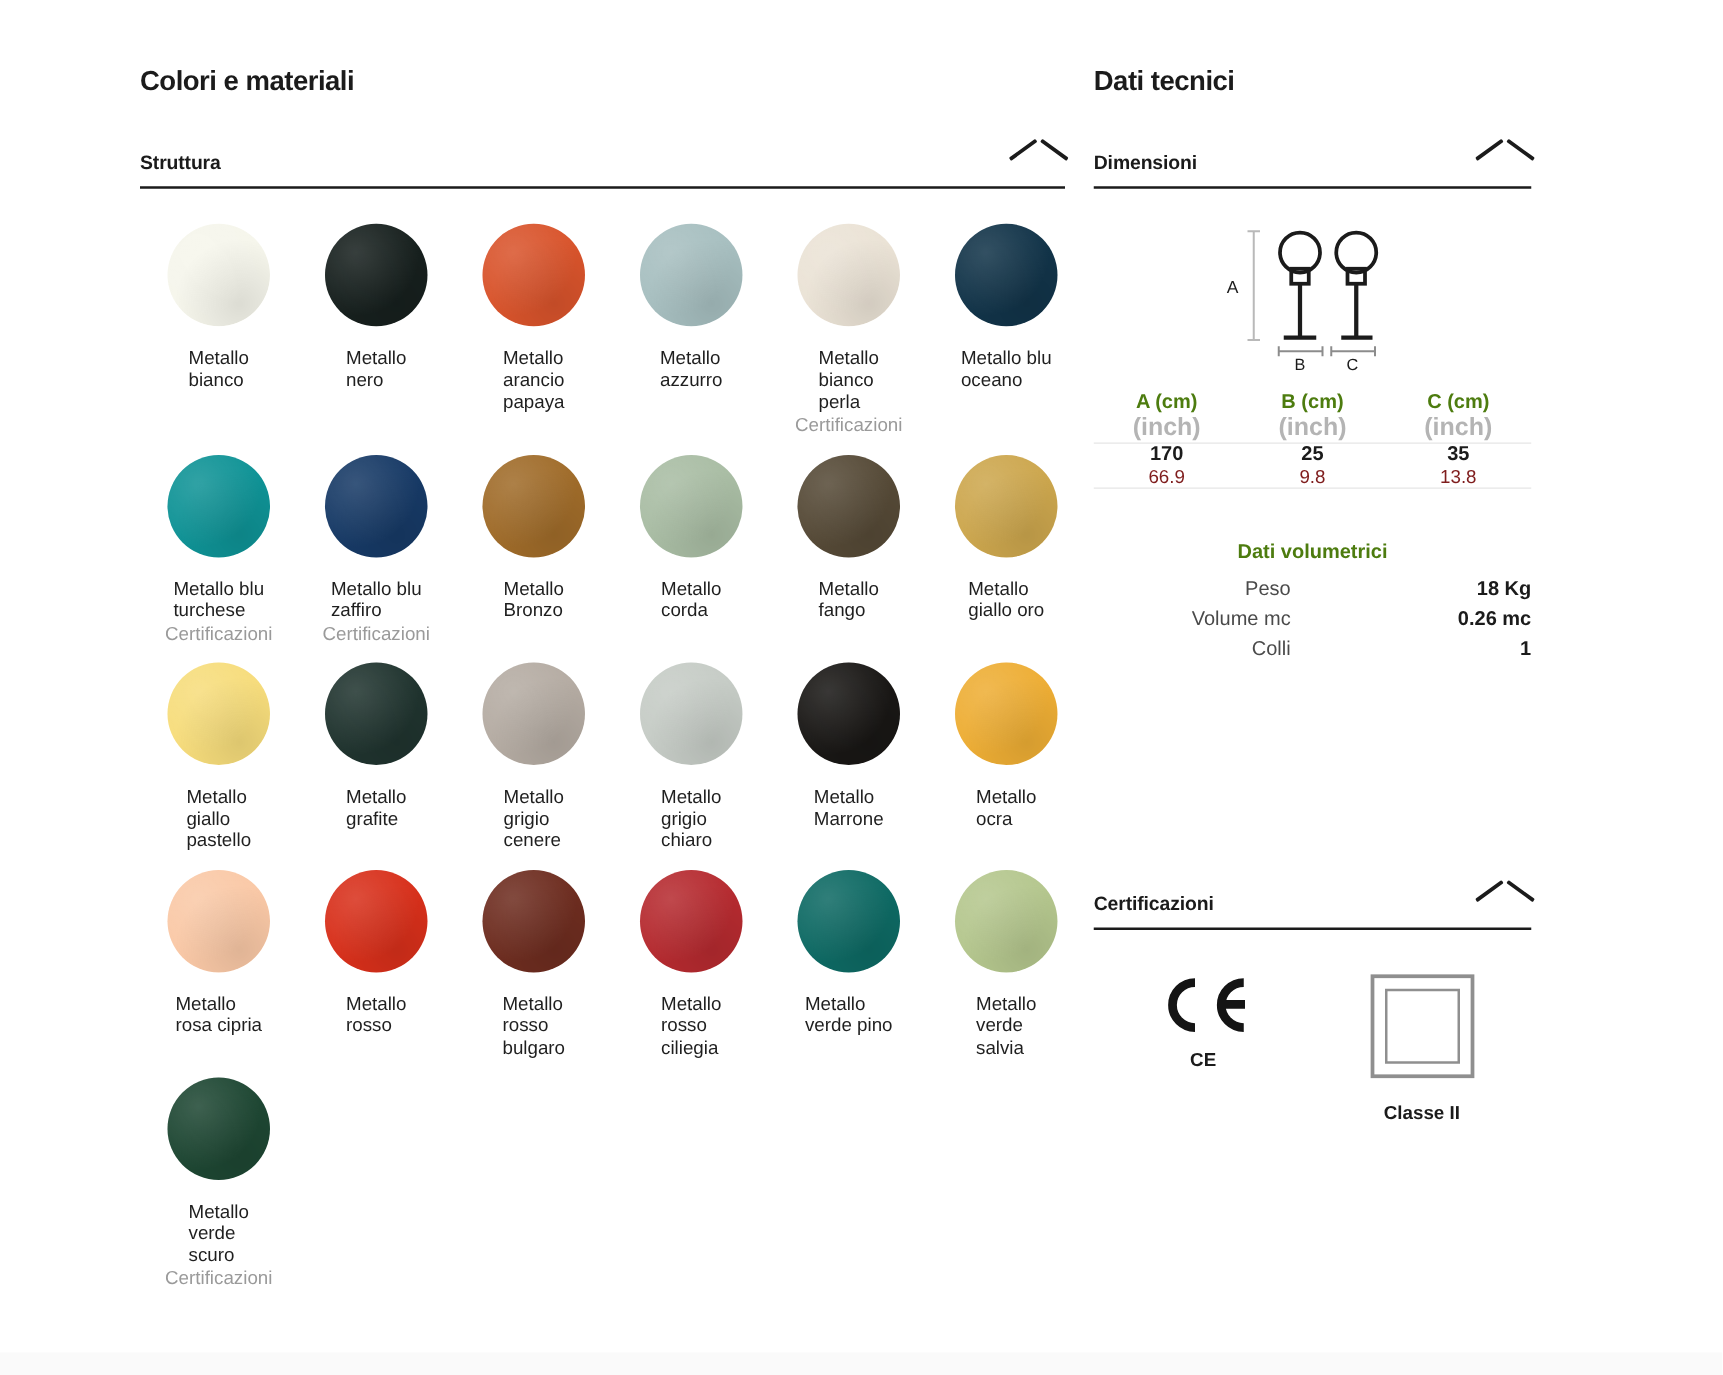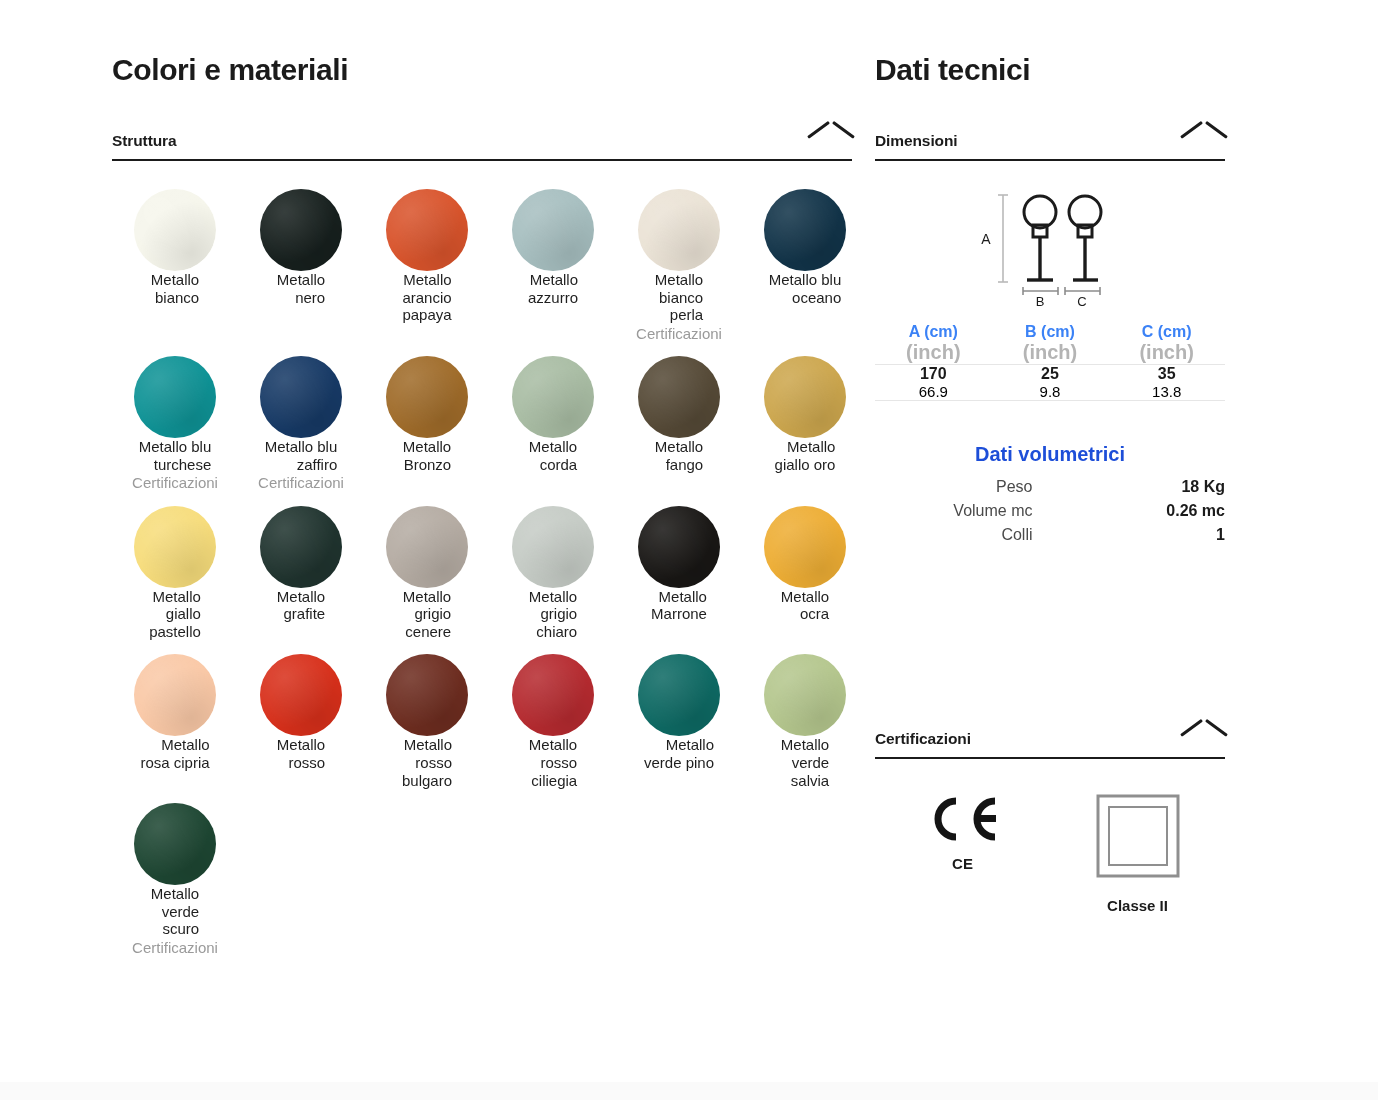"Colori e materiali" .panel-title { font-size: 30px -> 22px }
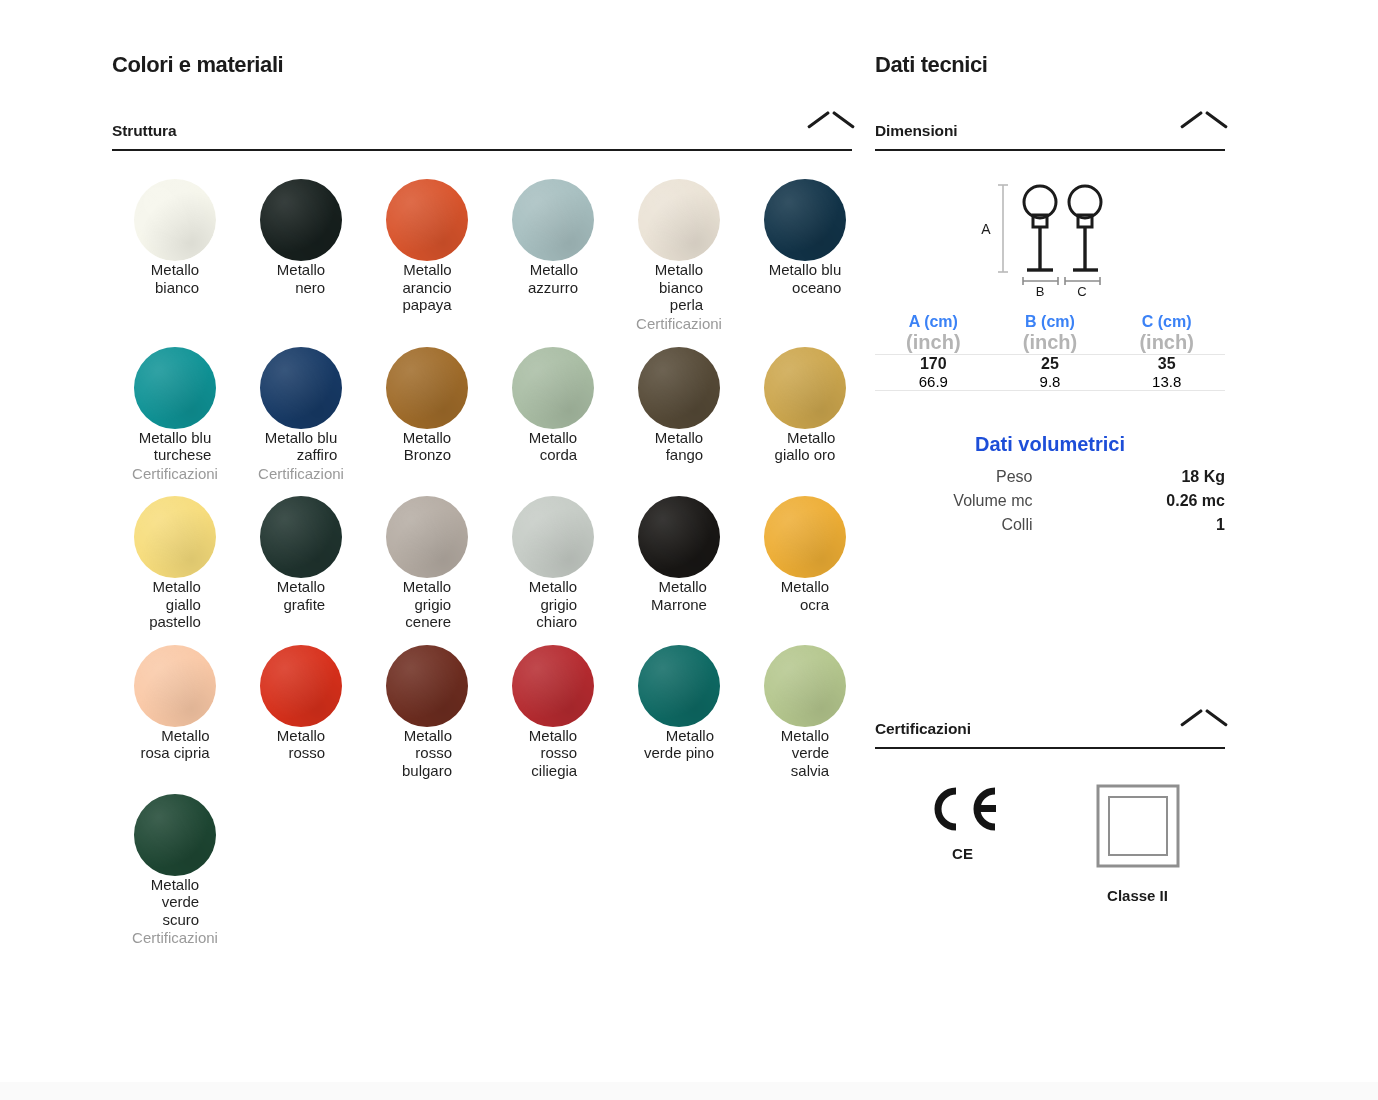"Metallo" .dot-label { margin-top: 0 -> 17px; text-align: right -> left }
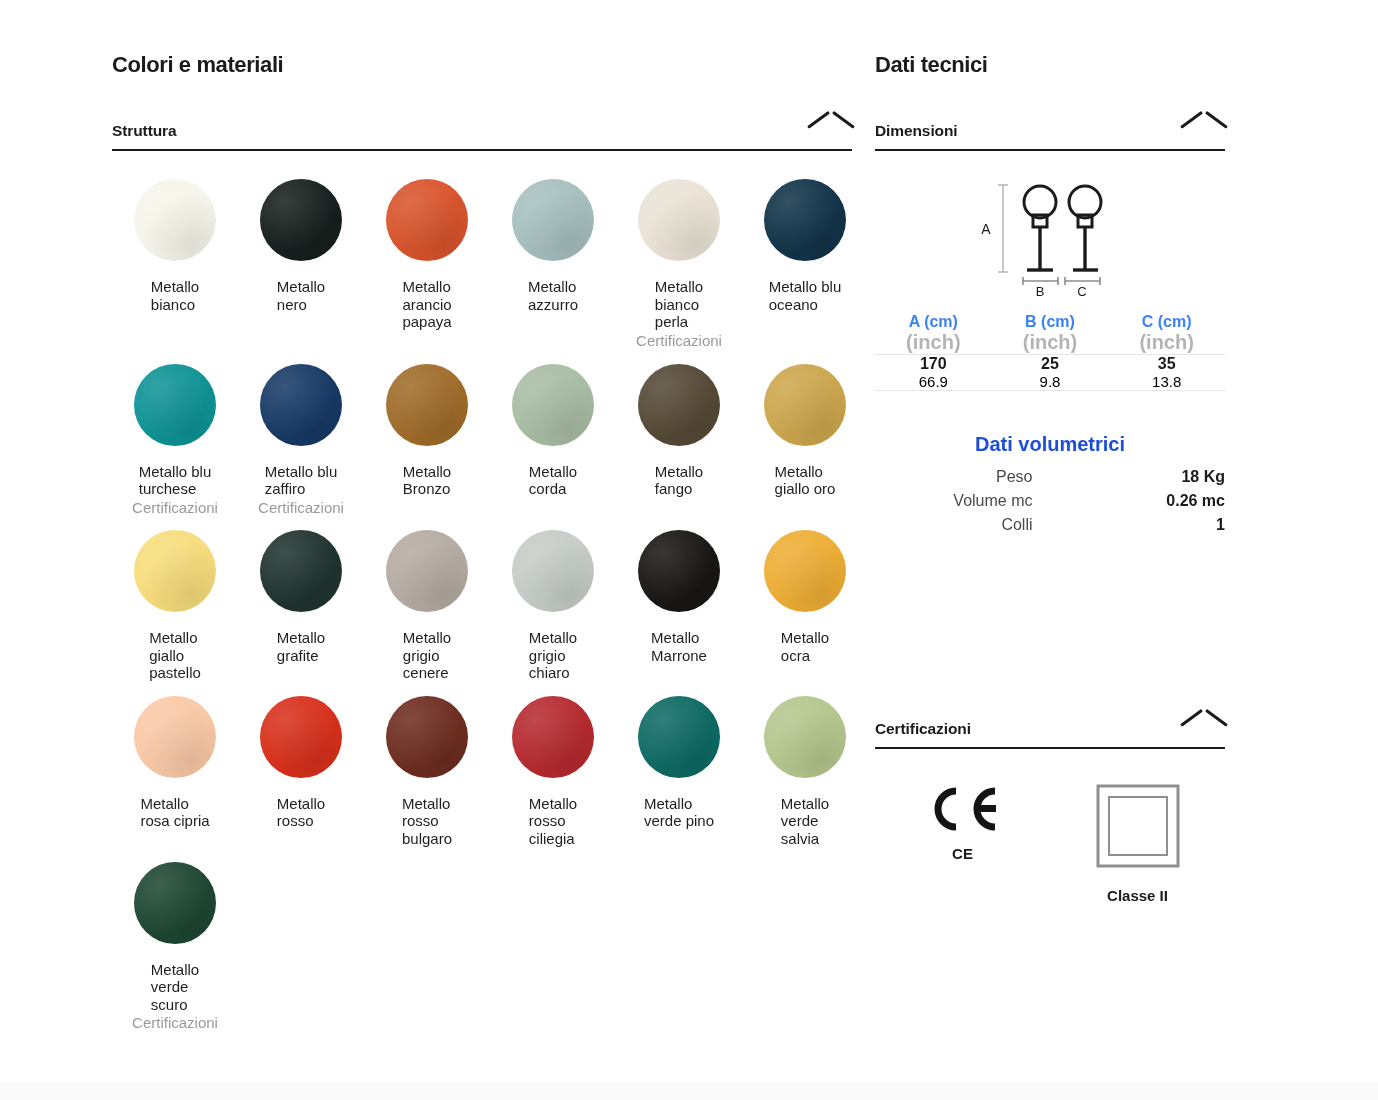"A (cm)" .dim-head-main { color: #3b82f6 -> #4d7c0f }
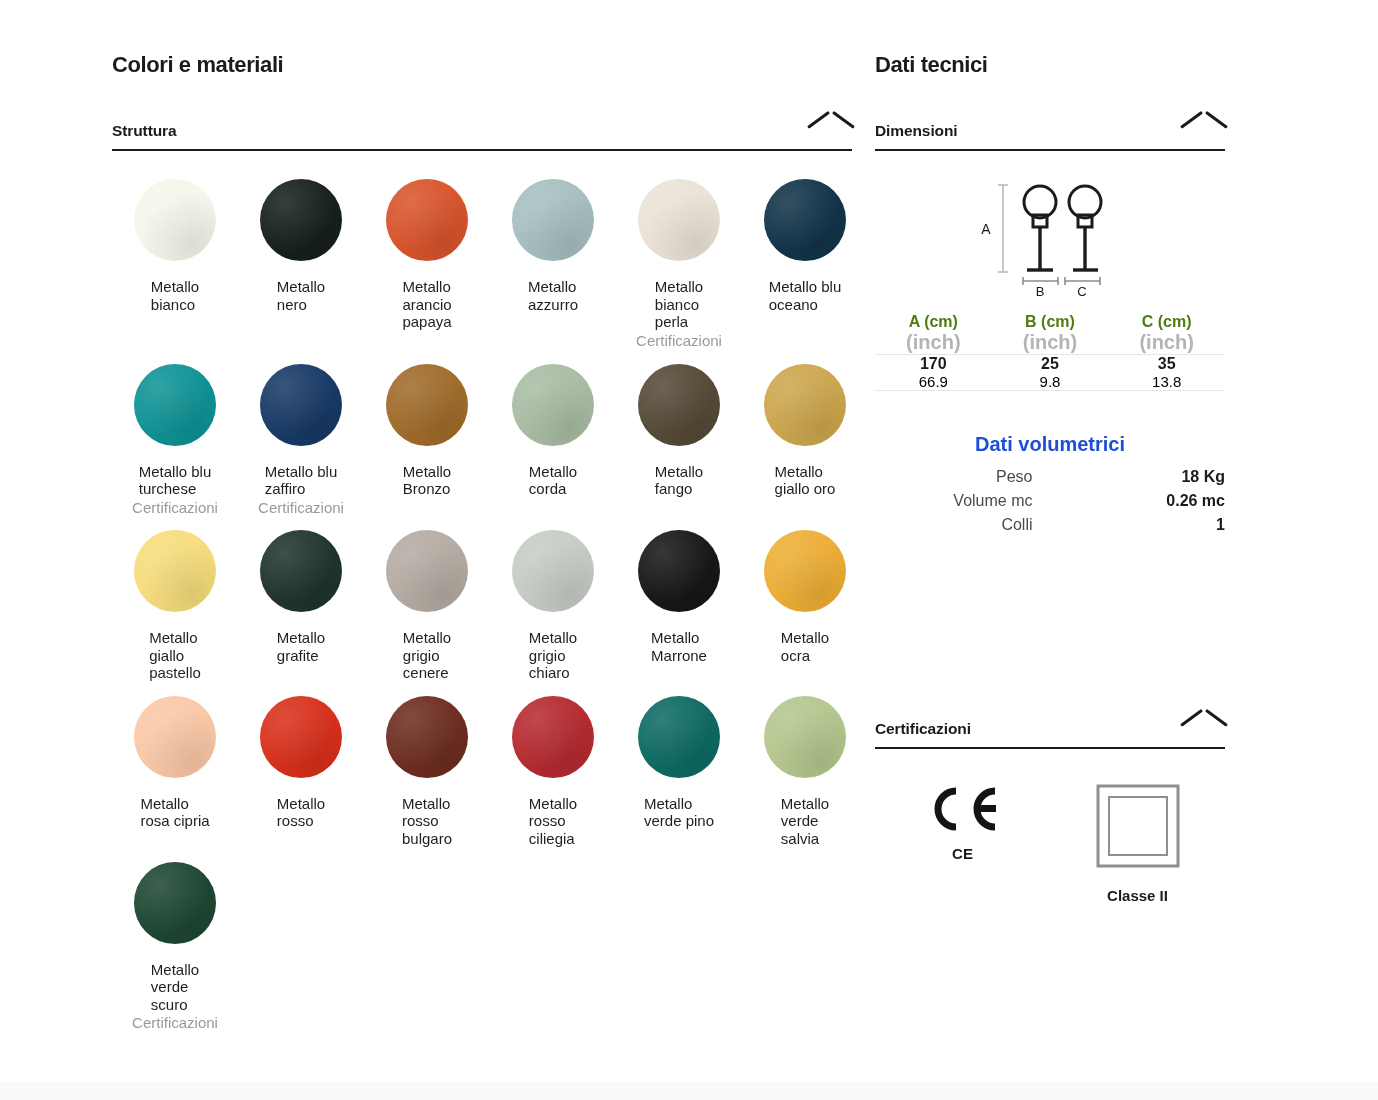"66.9" .dim-val-sub { color: #000000 -> #7f1d1d }
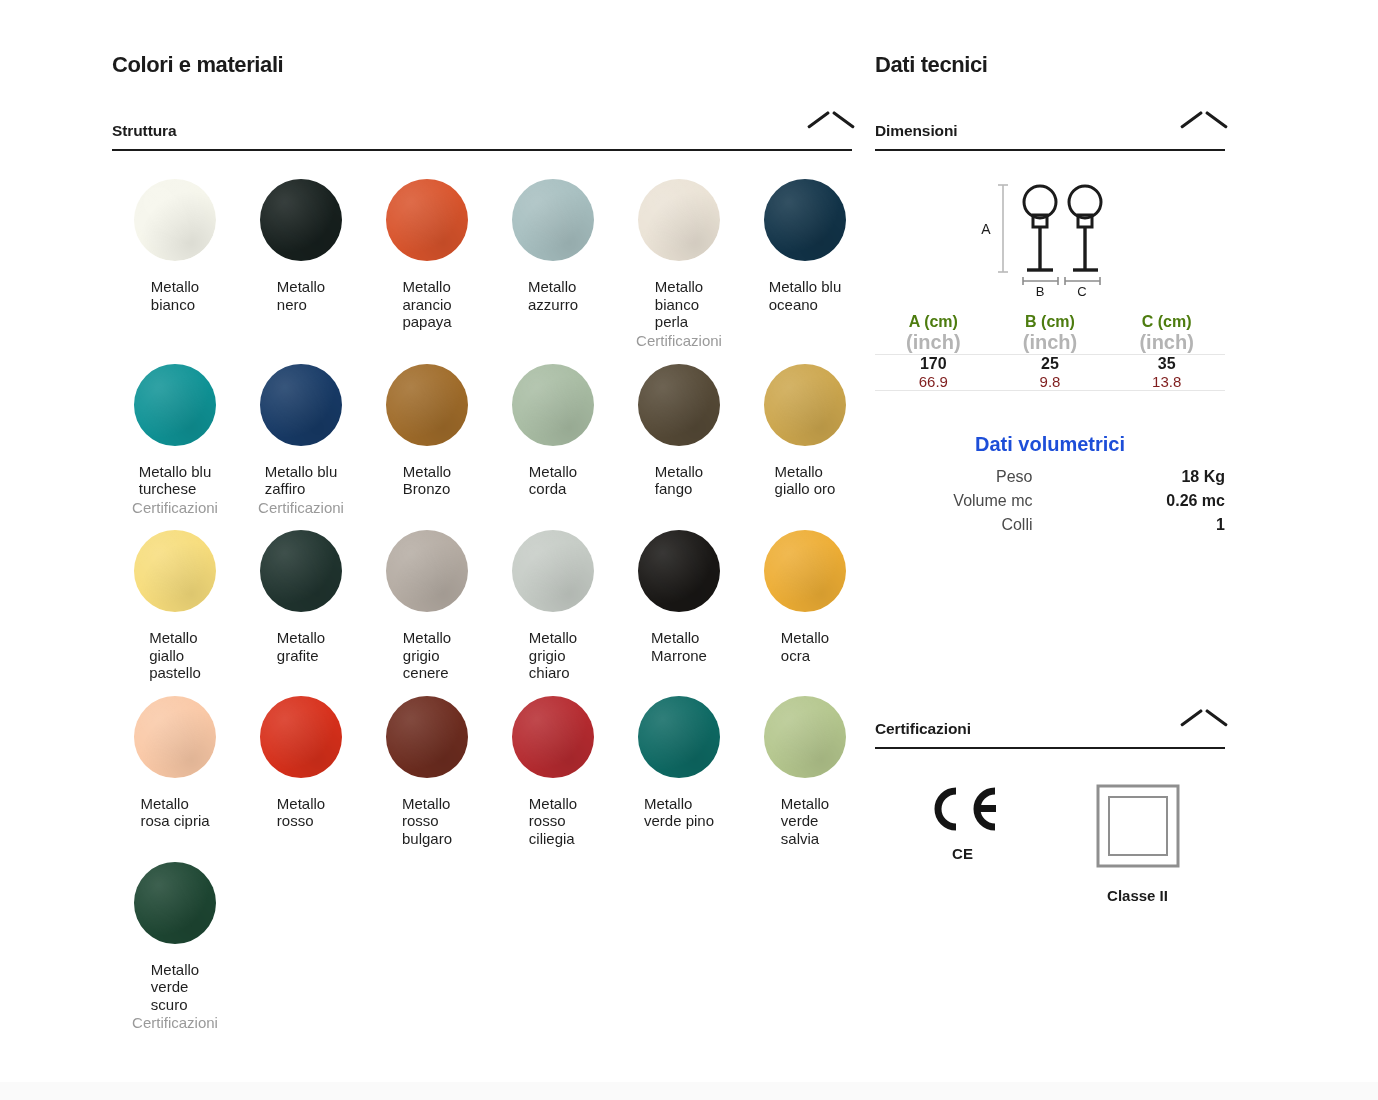"Dati volumetrici" .vol-title { color: #1d4ed8 -> #4d7c0f; font-size: 20px -> 16px }
